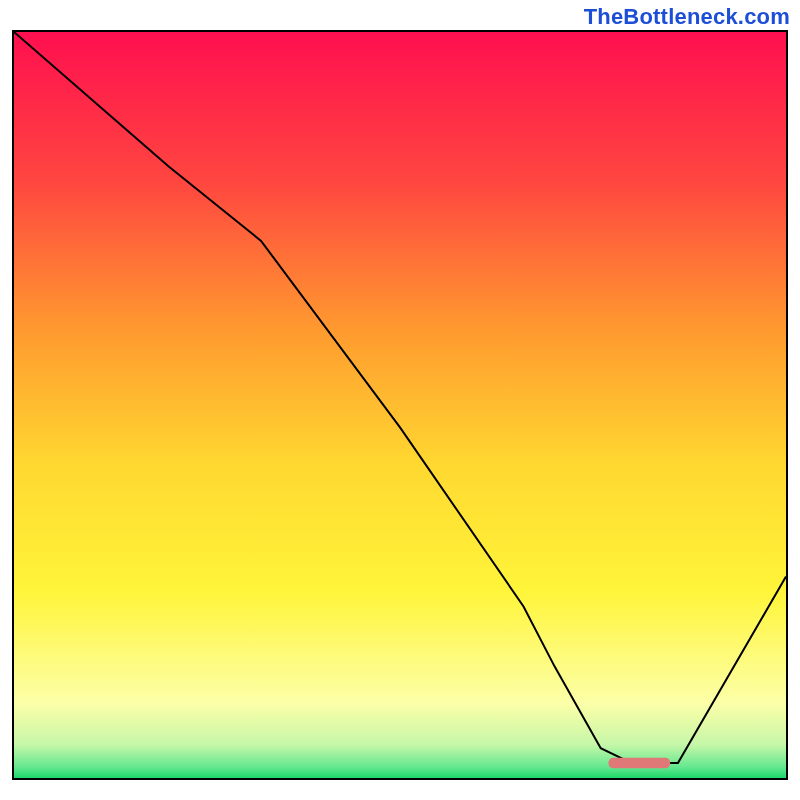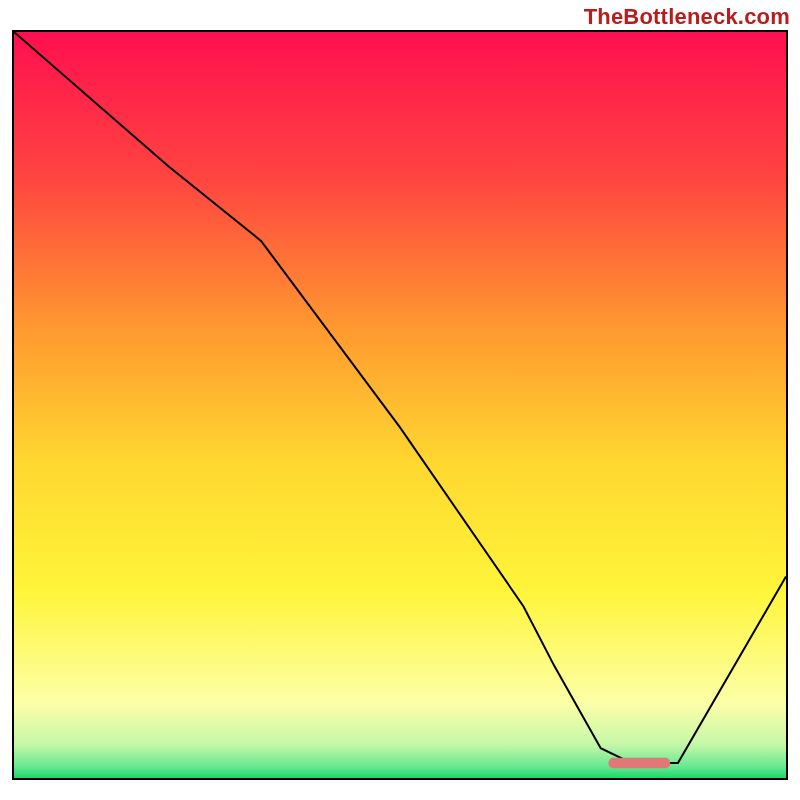"TheBottleneck.com" .watermark { color: #b91c1c -> #1d4ed8 }
